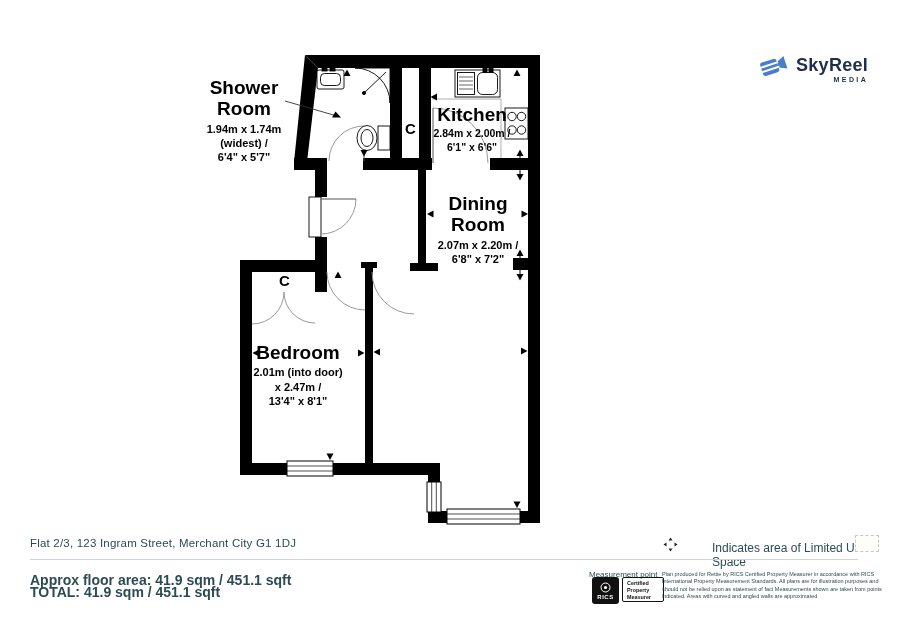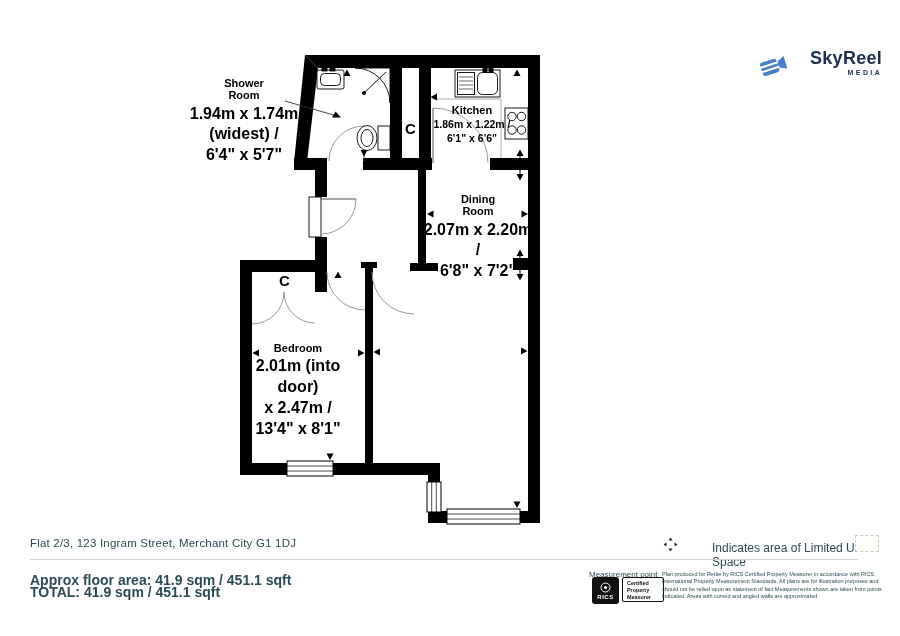"SkyReel" #logo { align-items: flex-start -> flex-end; gap: 19px -> 5px }
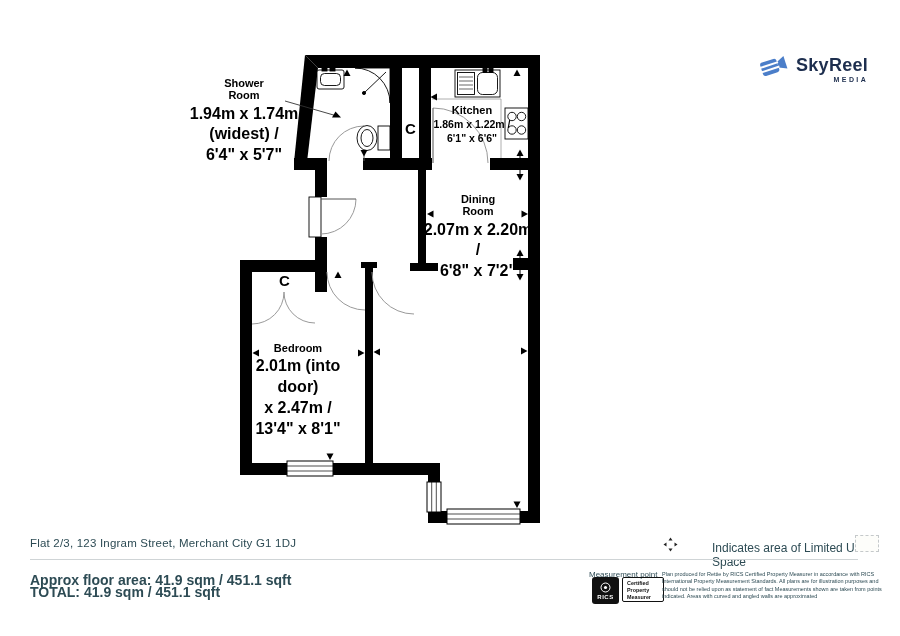"Shower Room" .room-name { font-size: 11px -> 19px }
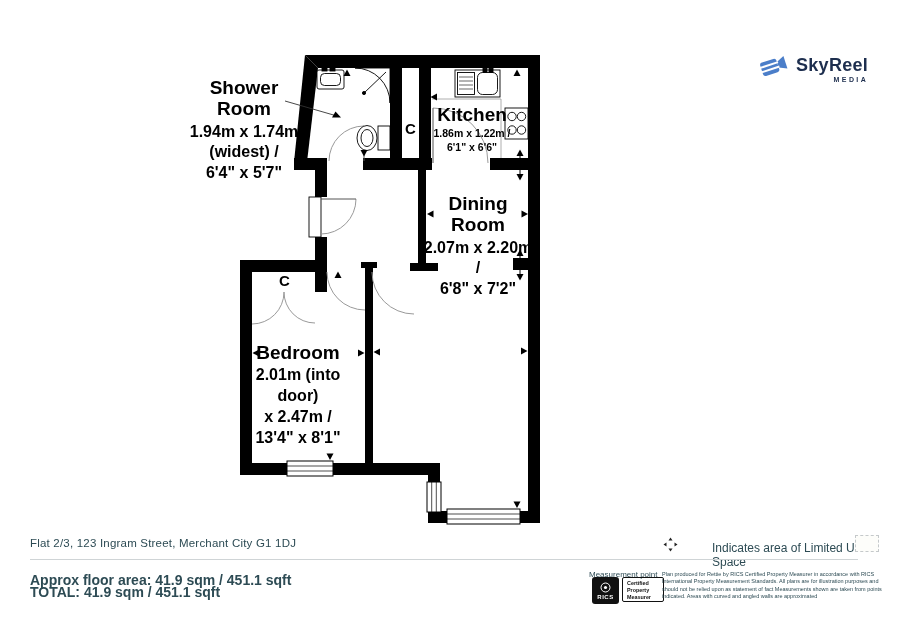"1.94m x 1.74m" .room-dim { font-size: 16px -> 11px }
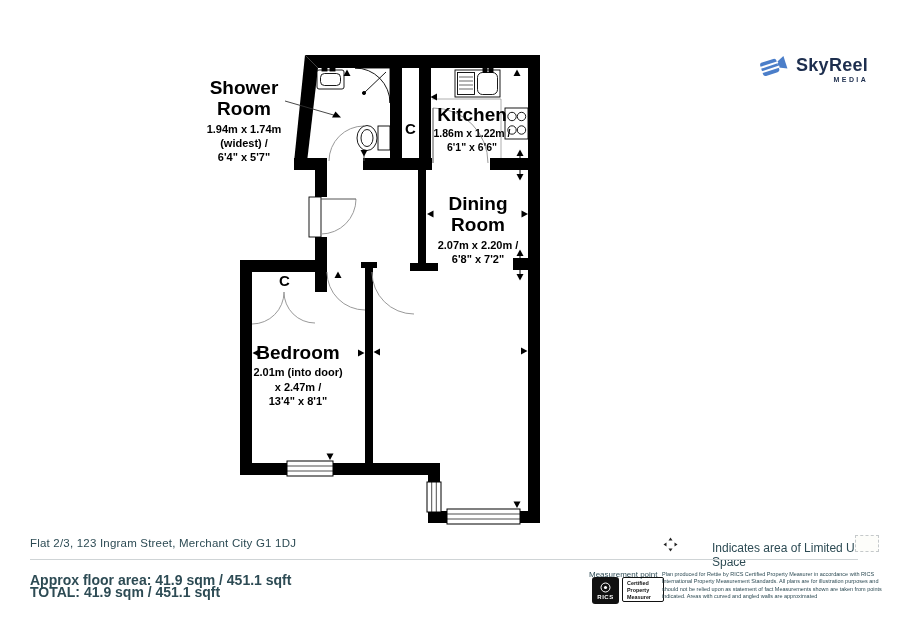"1.86m x 1.22m /" span.room-dim { text: 1.86m x 1.22m -> 2.84m x 2.00m }
